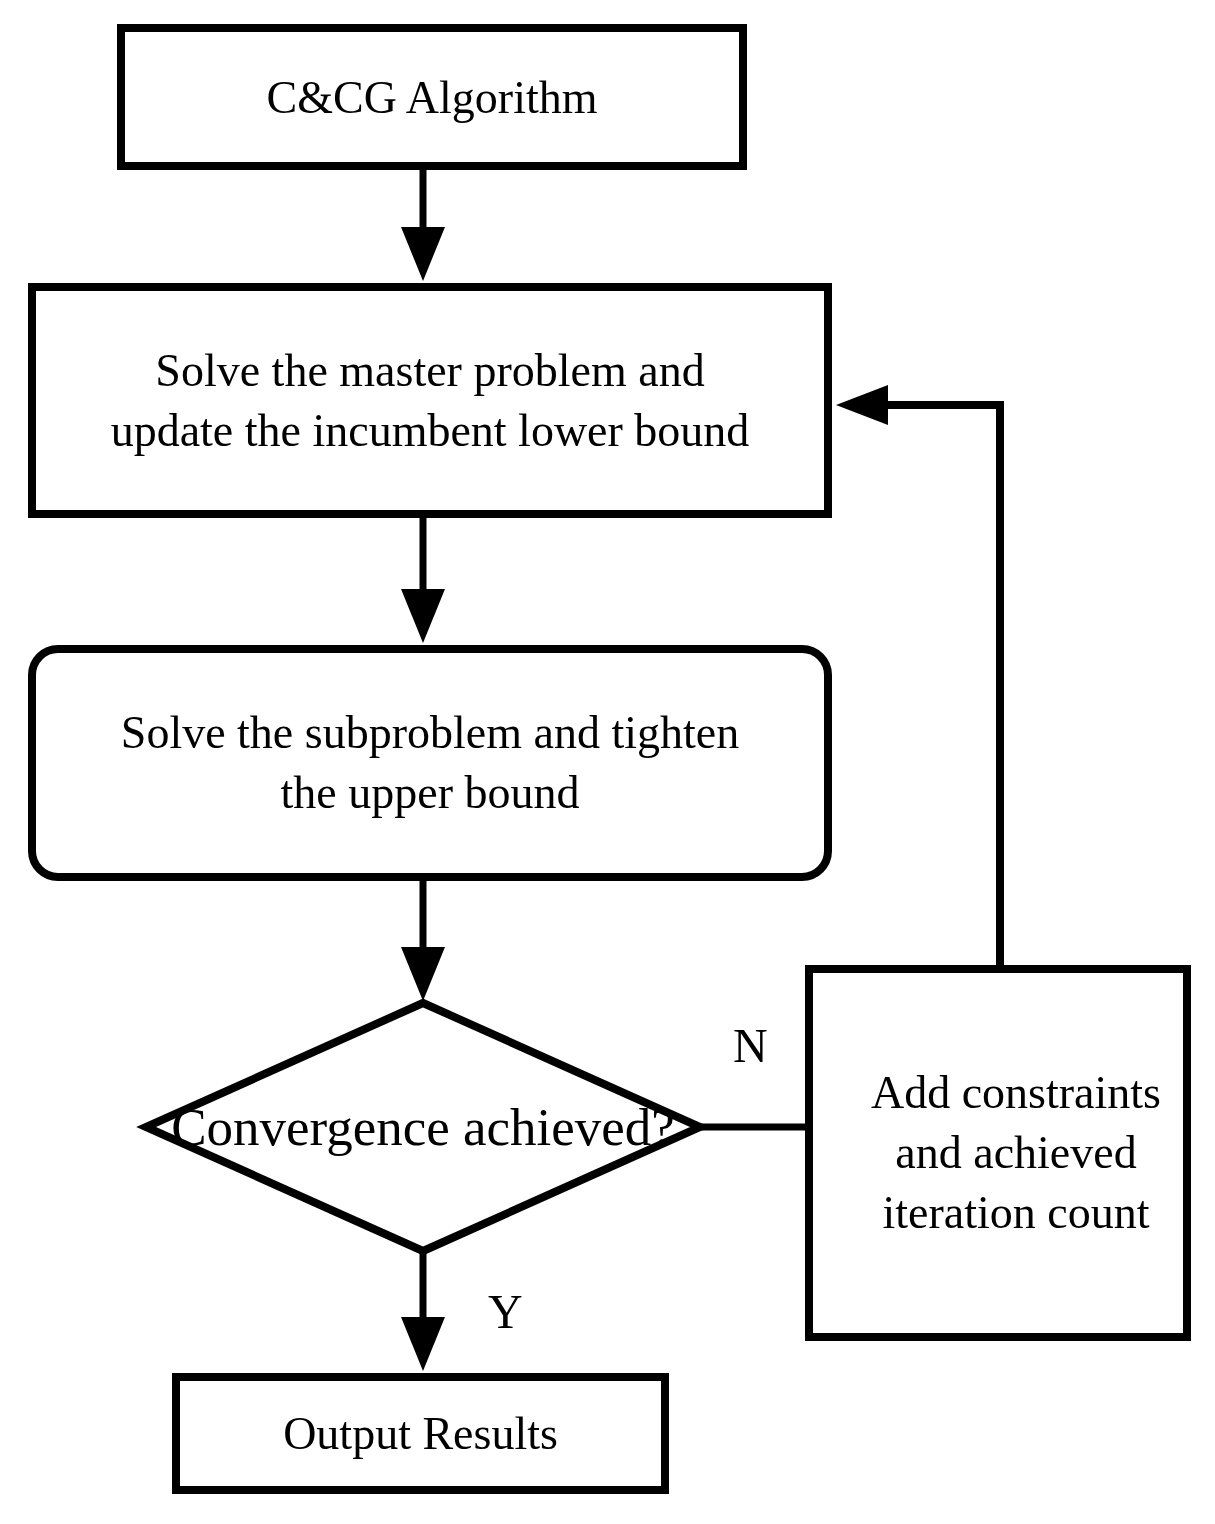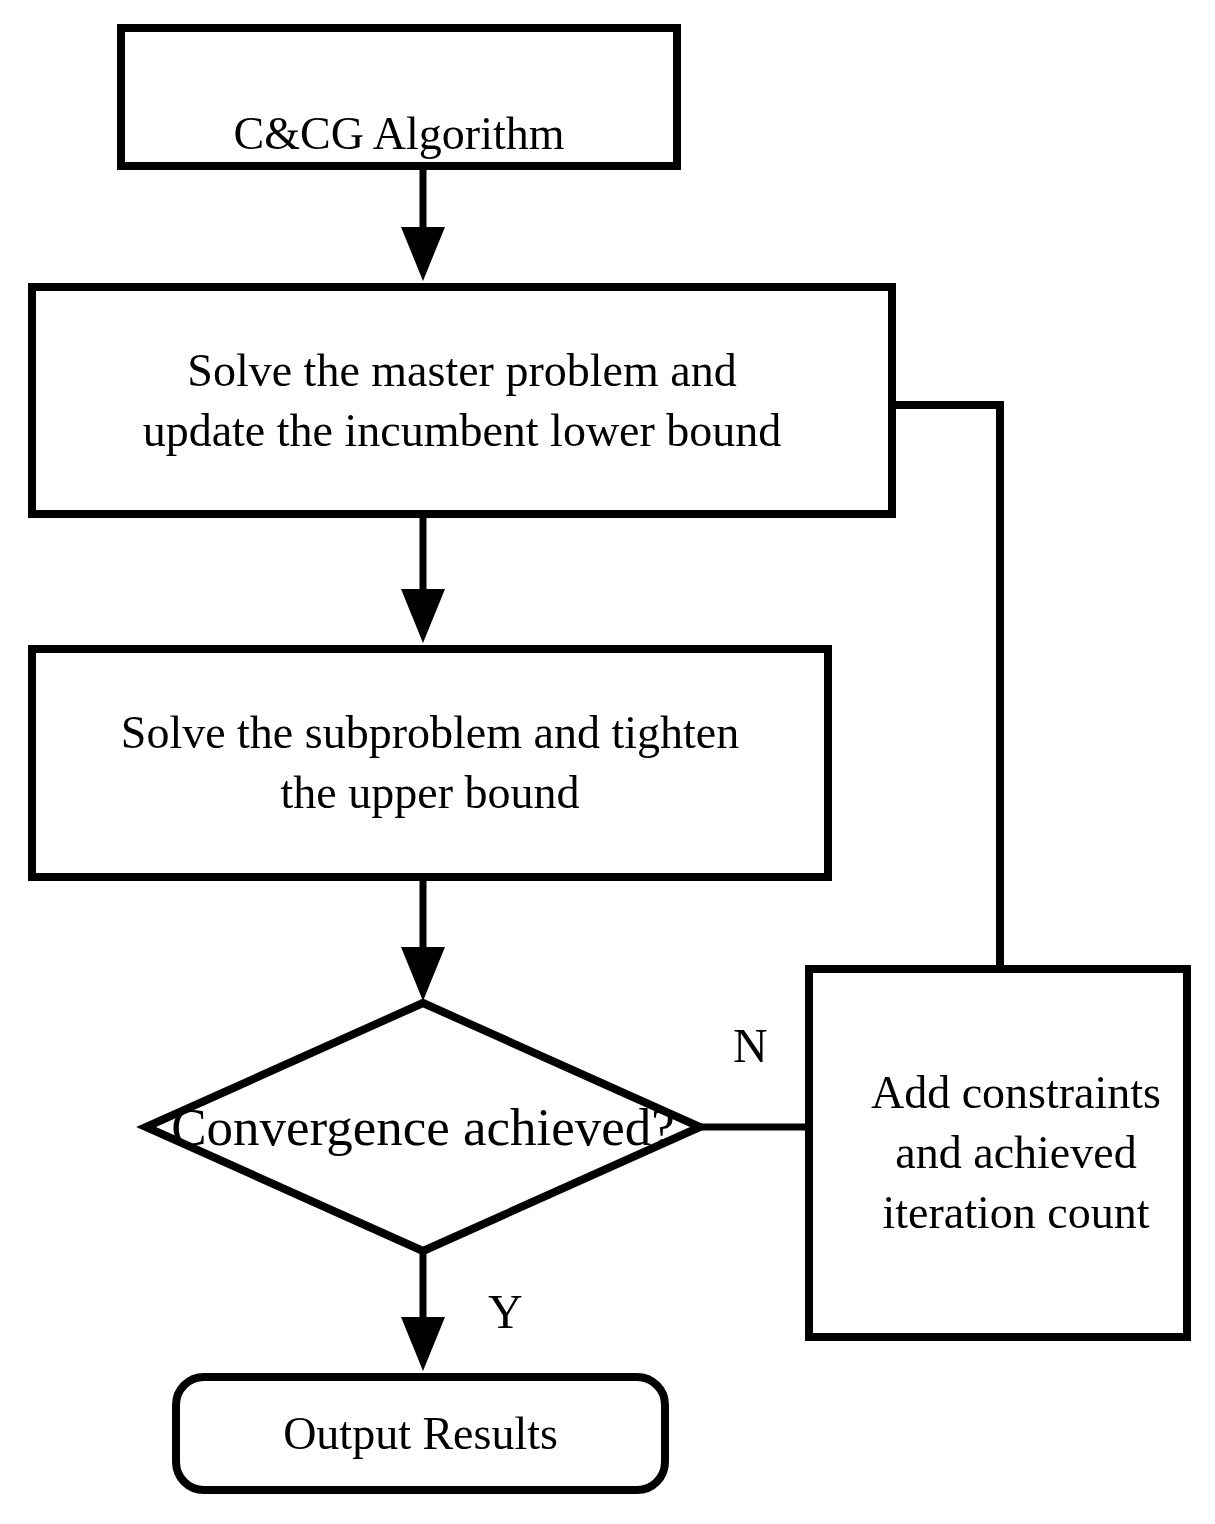"C&CG Algorithm" #node-init { justify-content: flex-end -> none; width: 564px -> 630px }
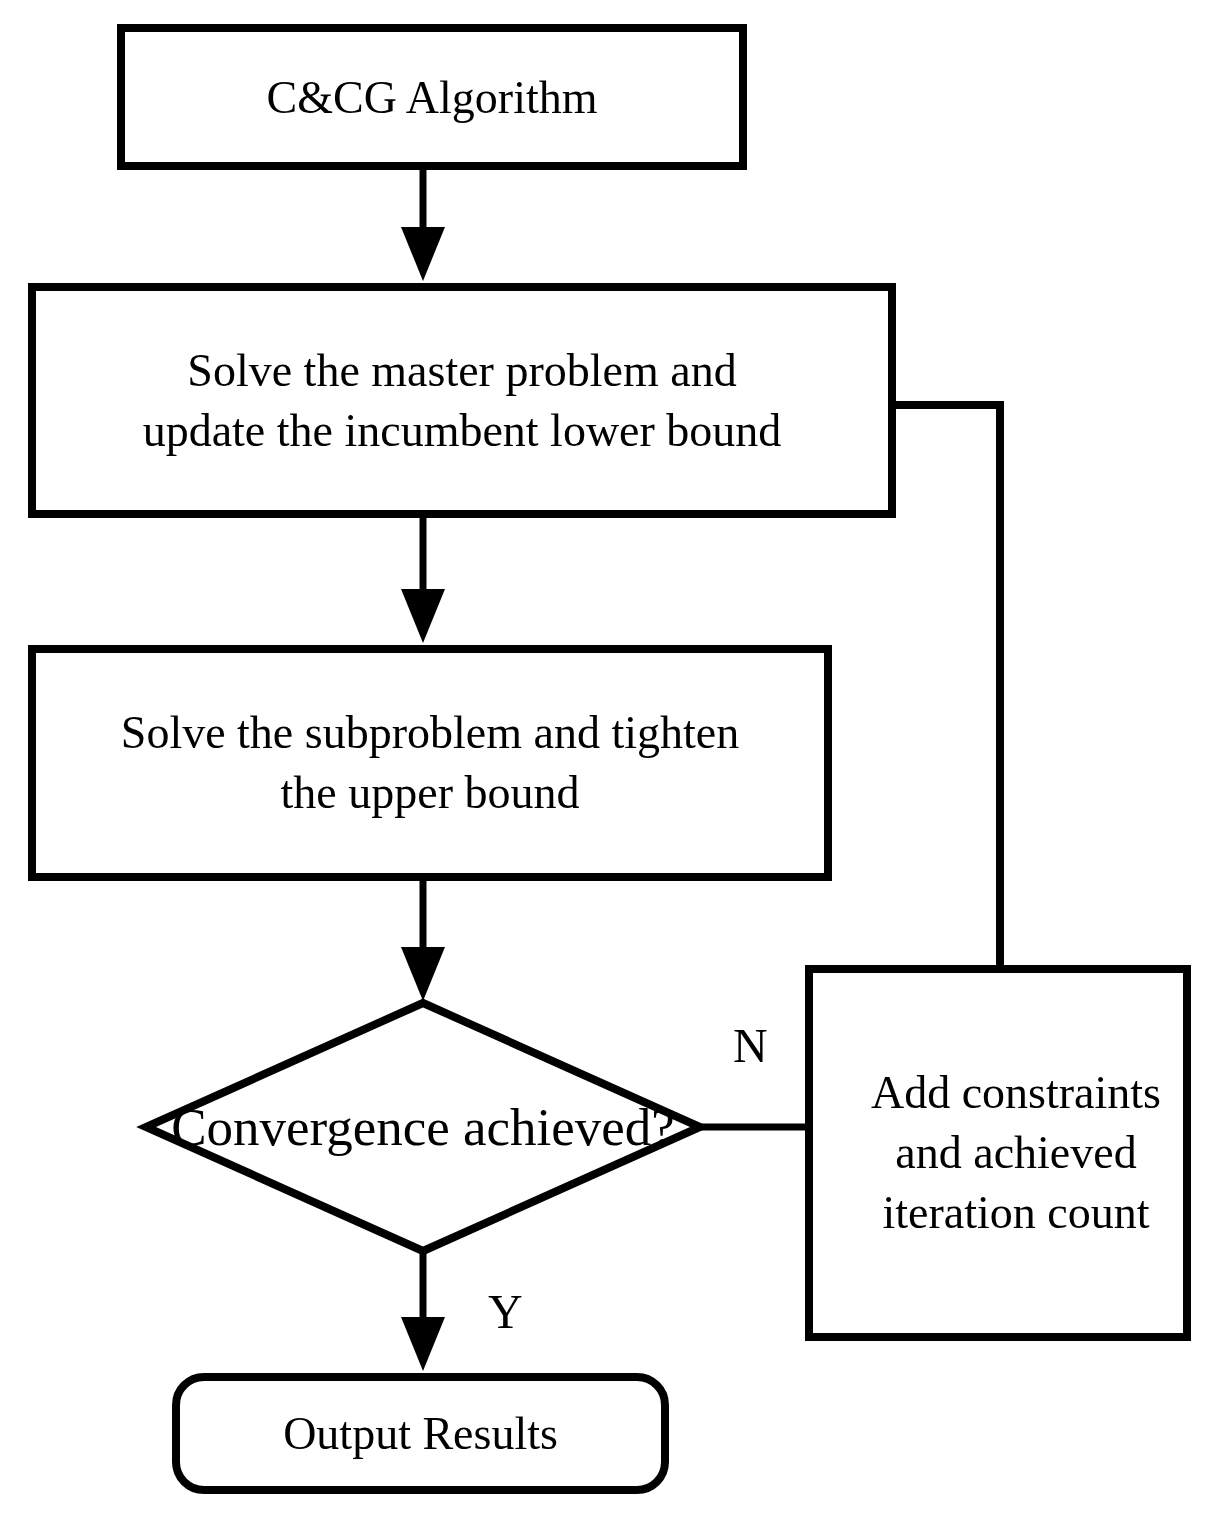"Solve the master problem and" #node-master { width: 868px -> 804px }
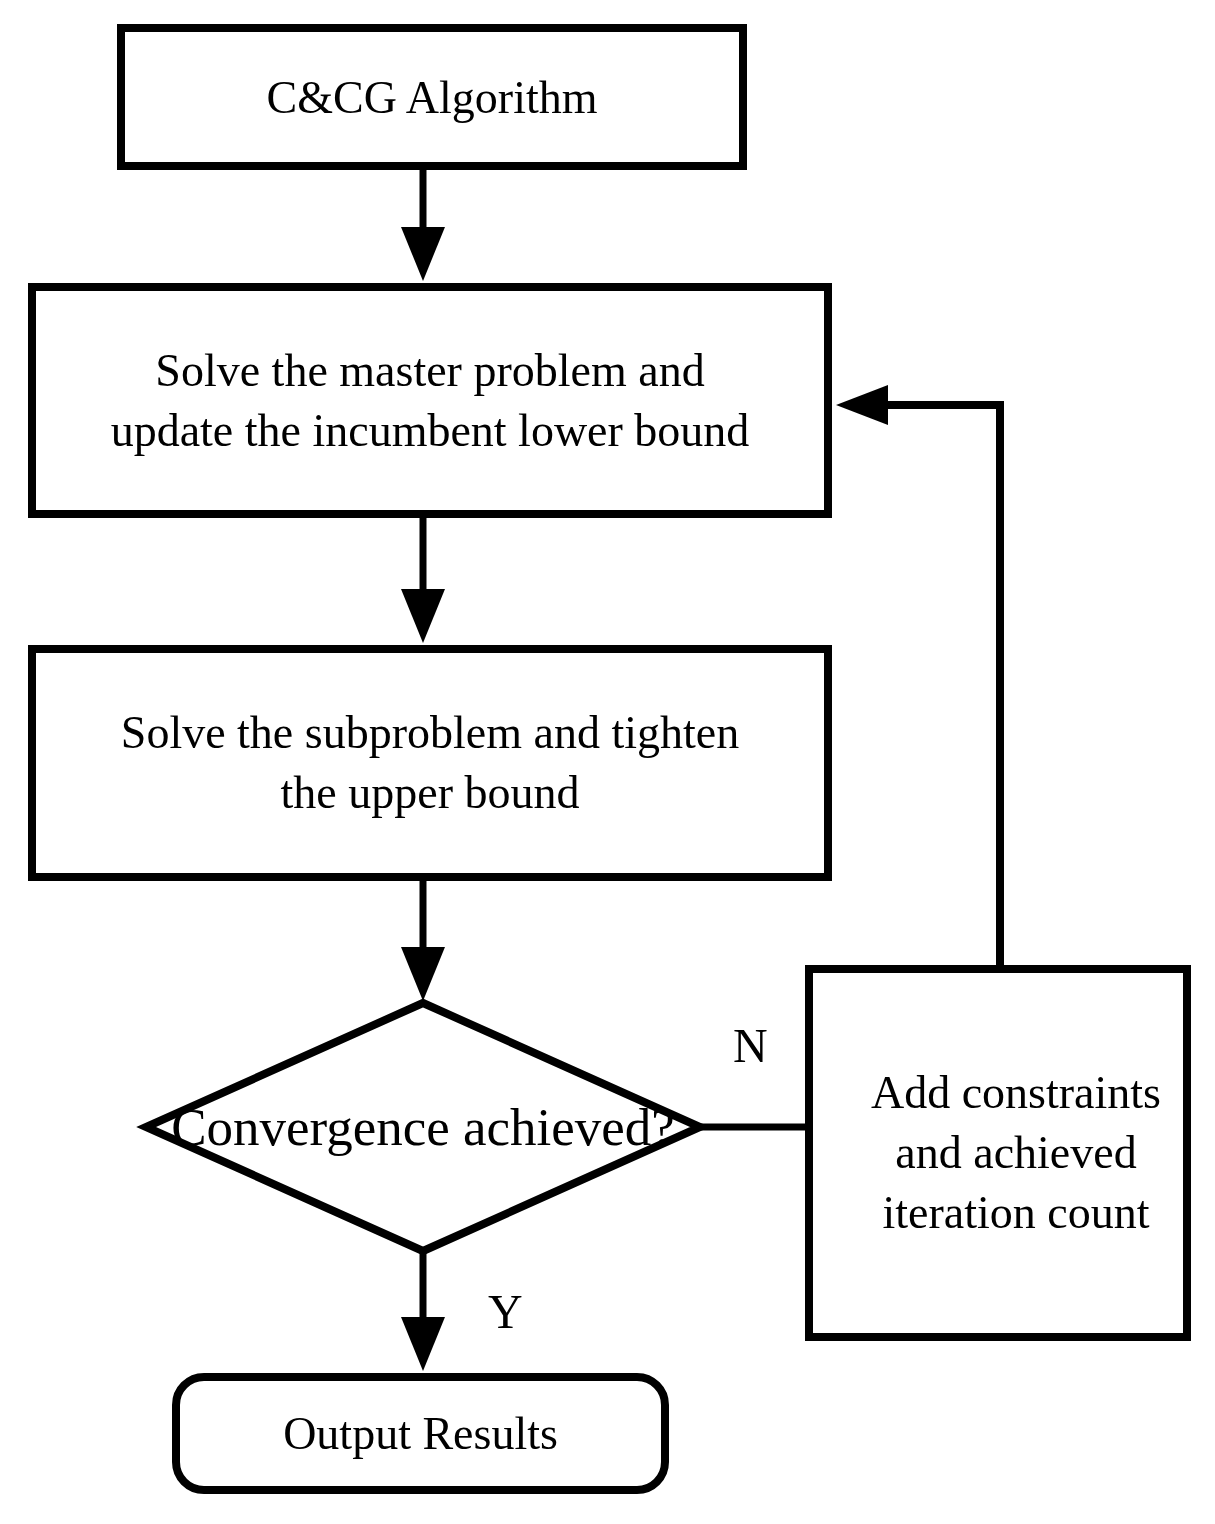"Solve the subproblem and tighten" #node-sub { border-radius: none -> 30px }
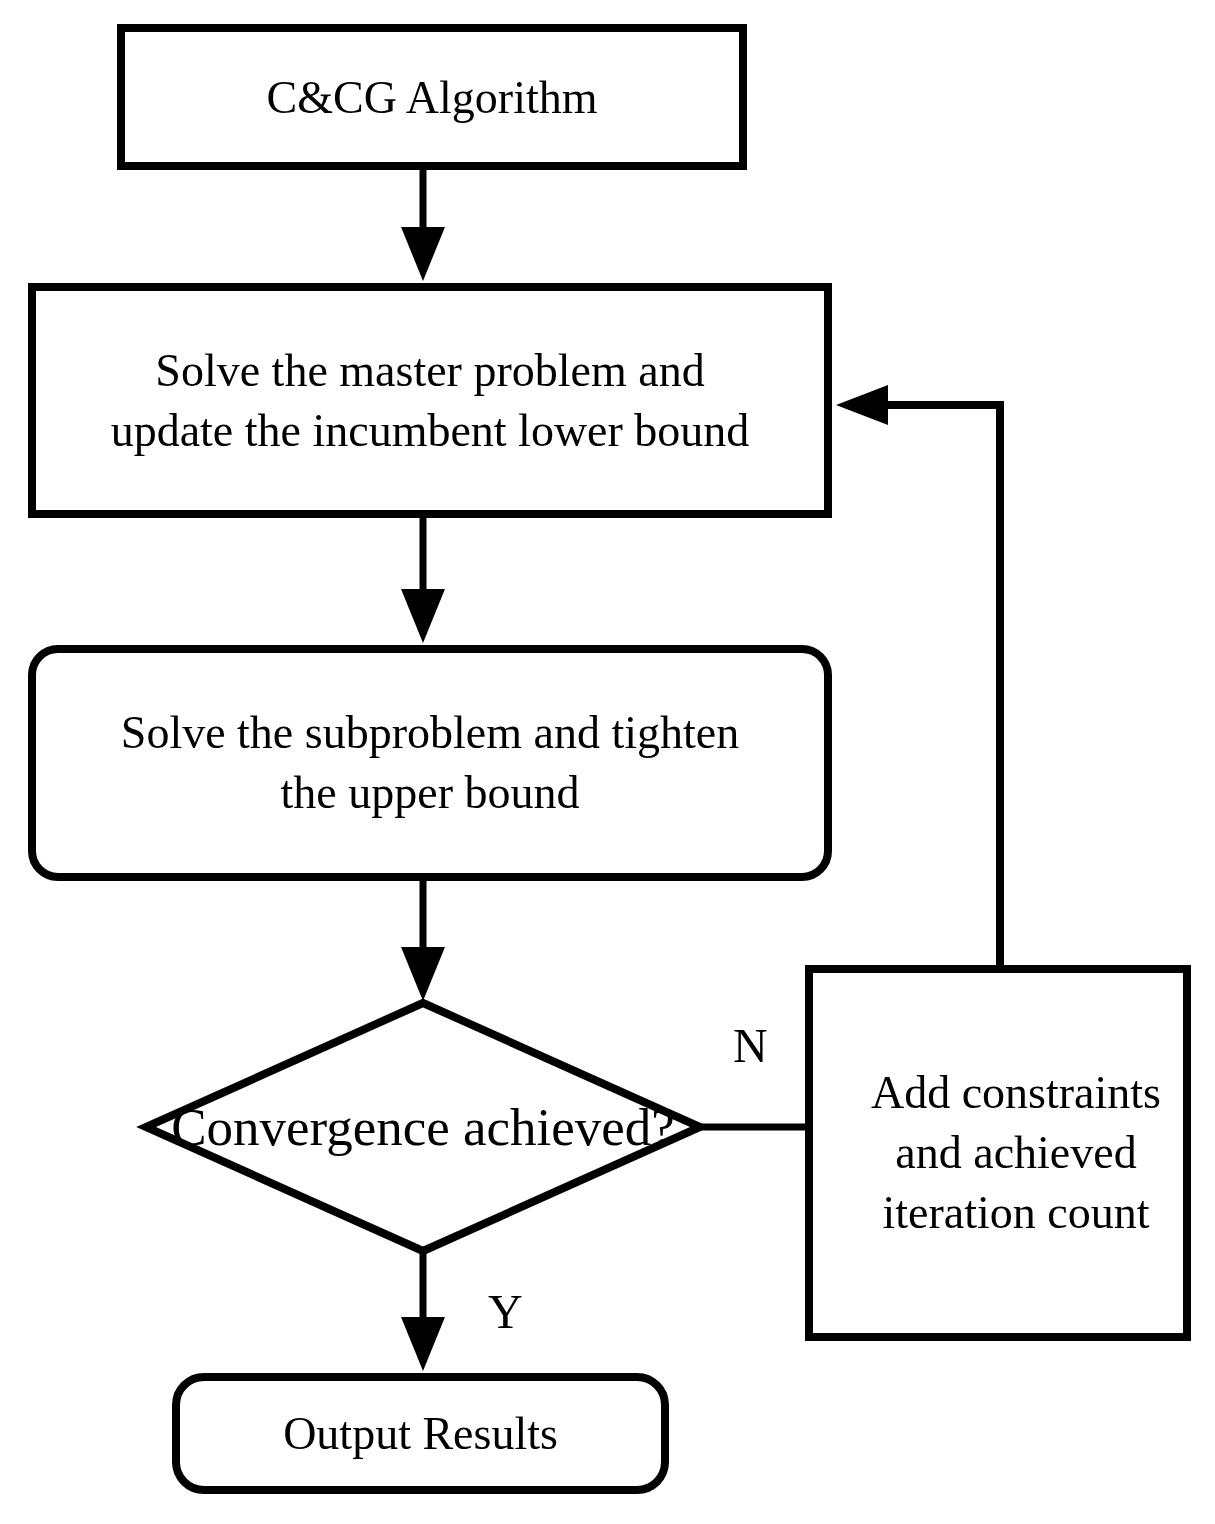"Output Results" #node-output { border-radius: 32px -> none }
